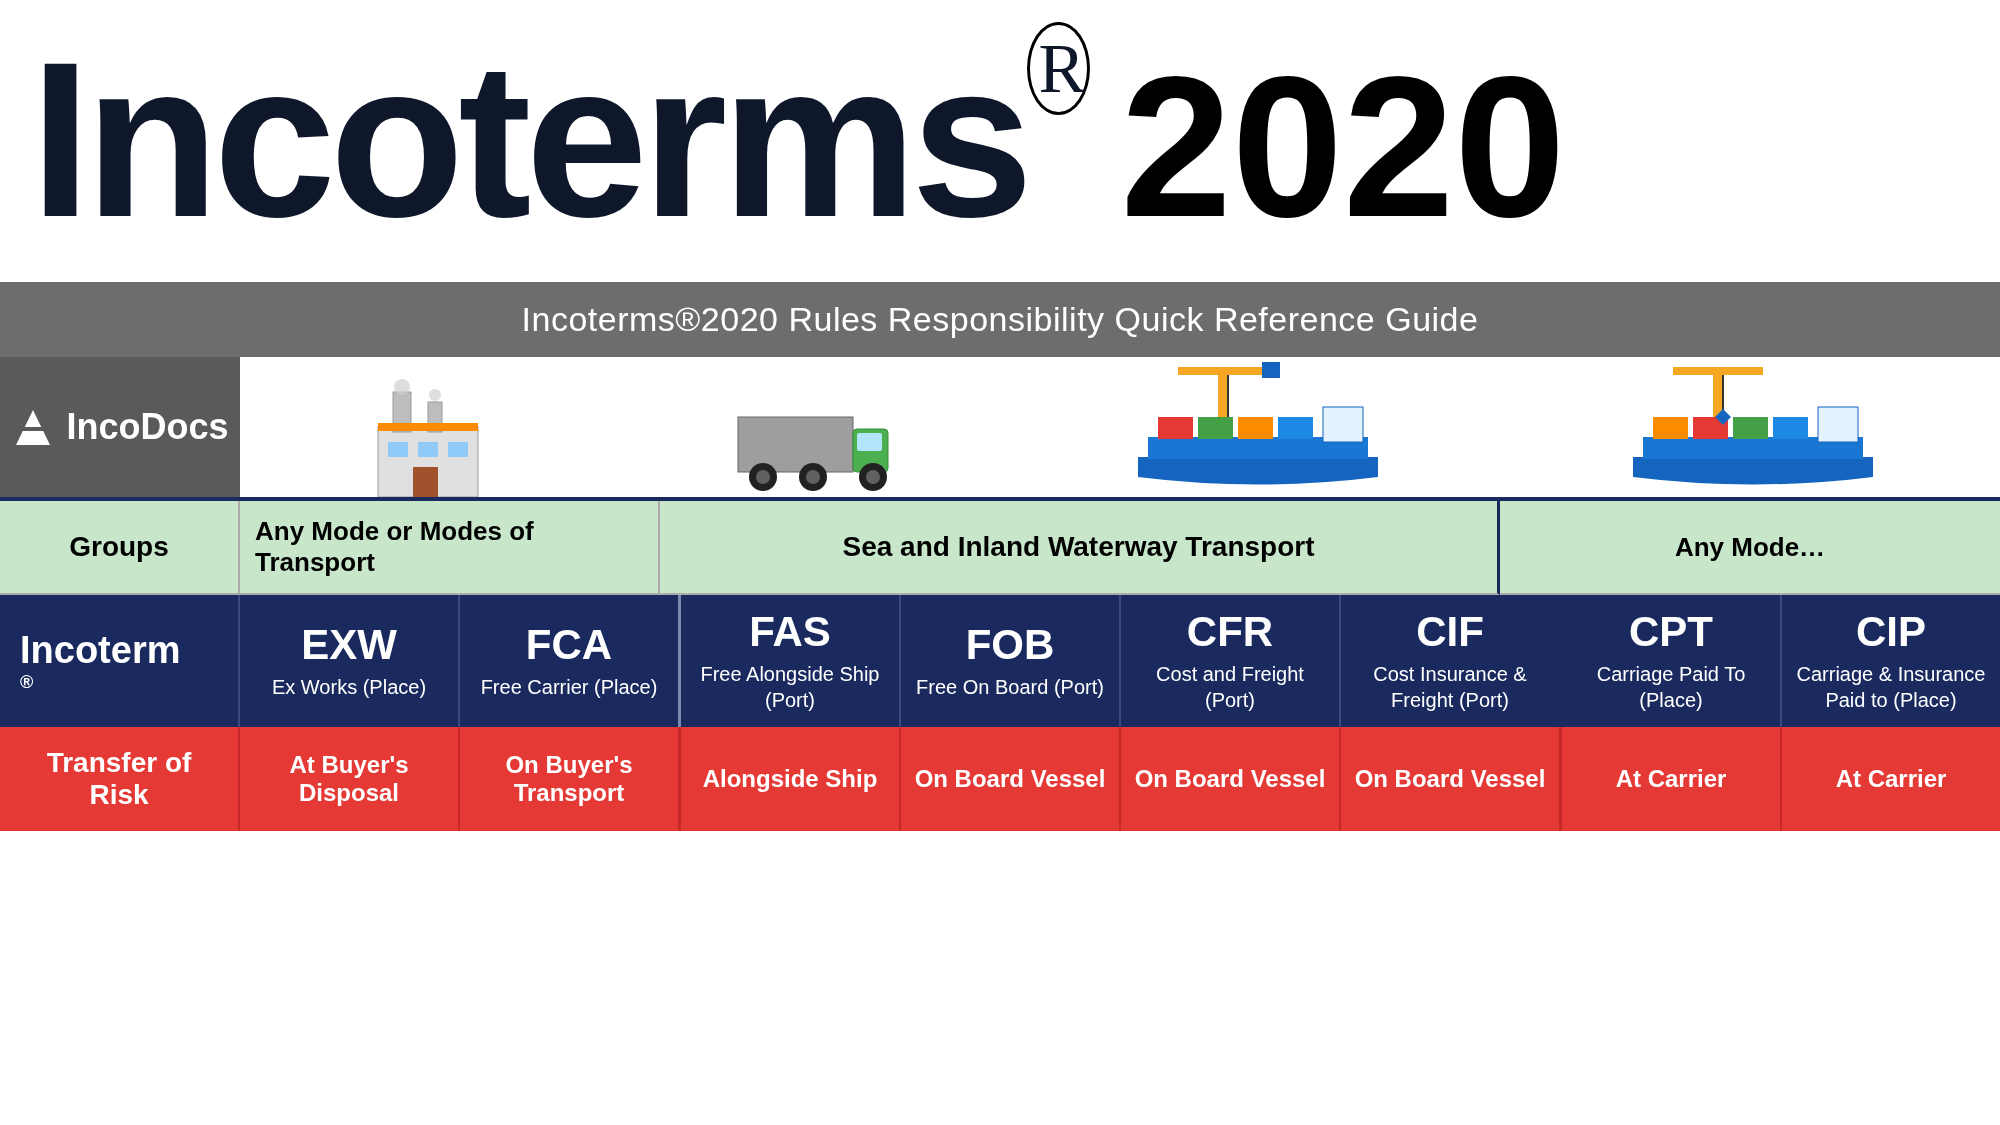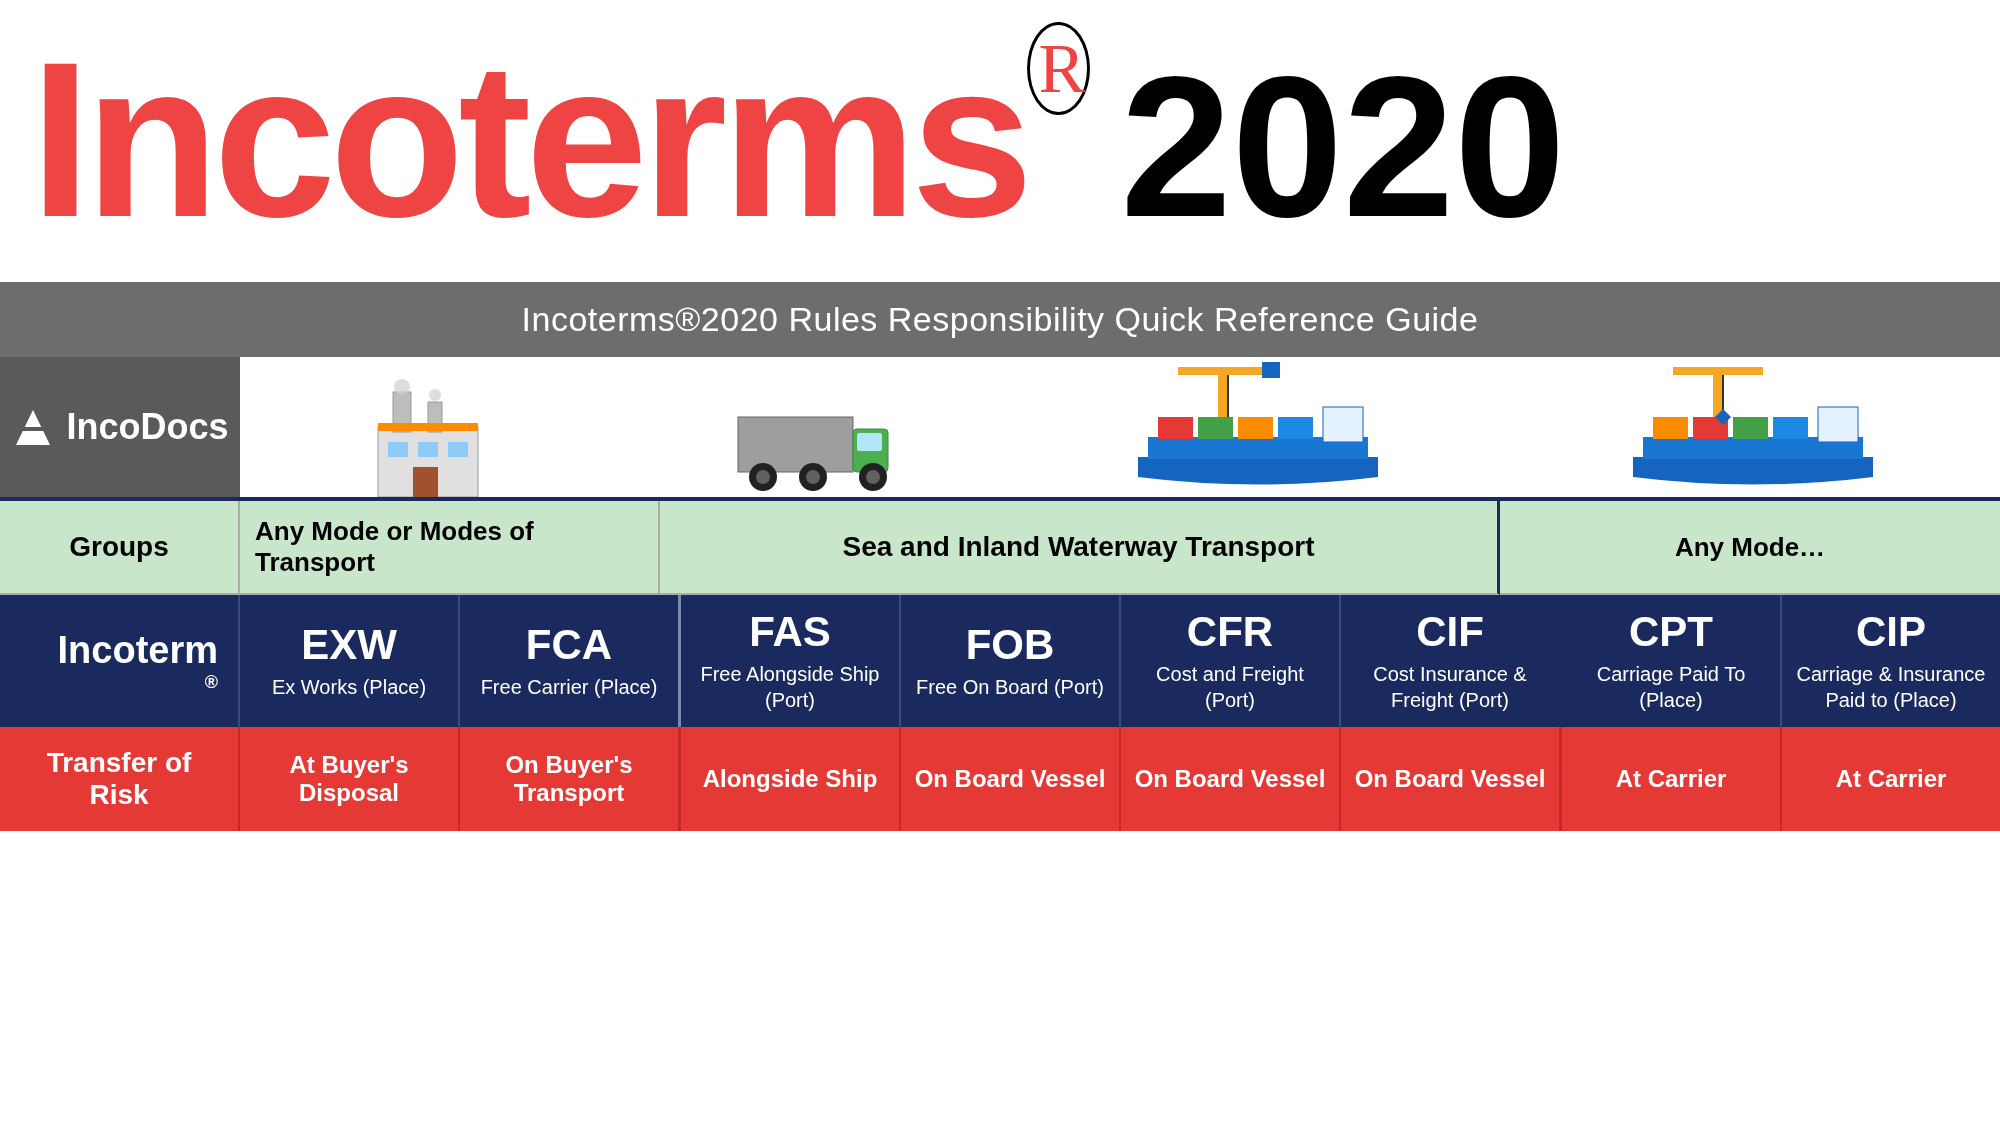"Incoterms R" .title-main { color: #ef4444 -> #0f172a }
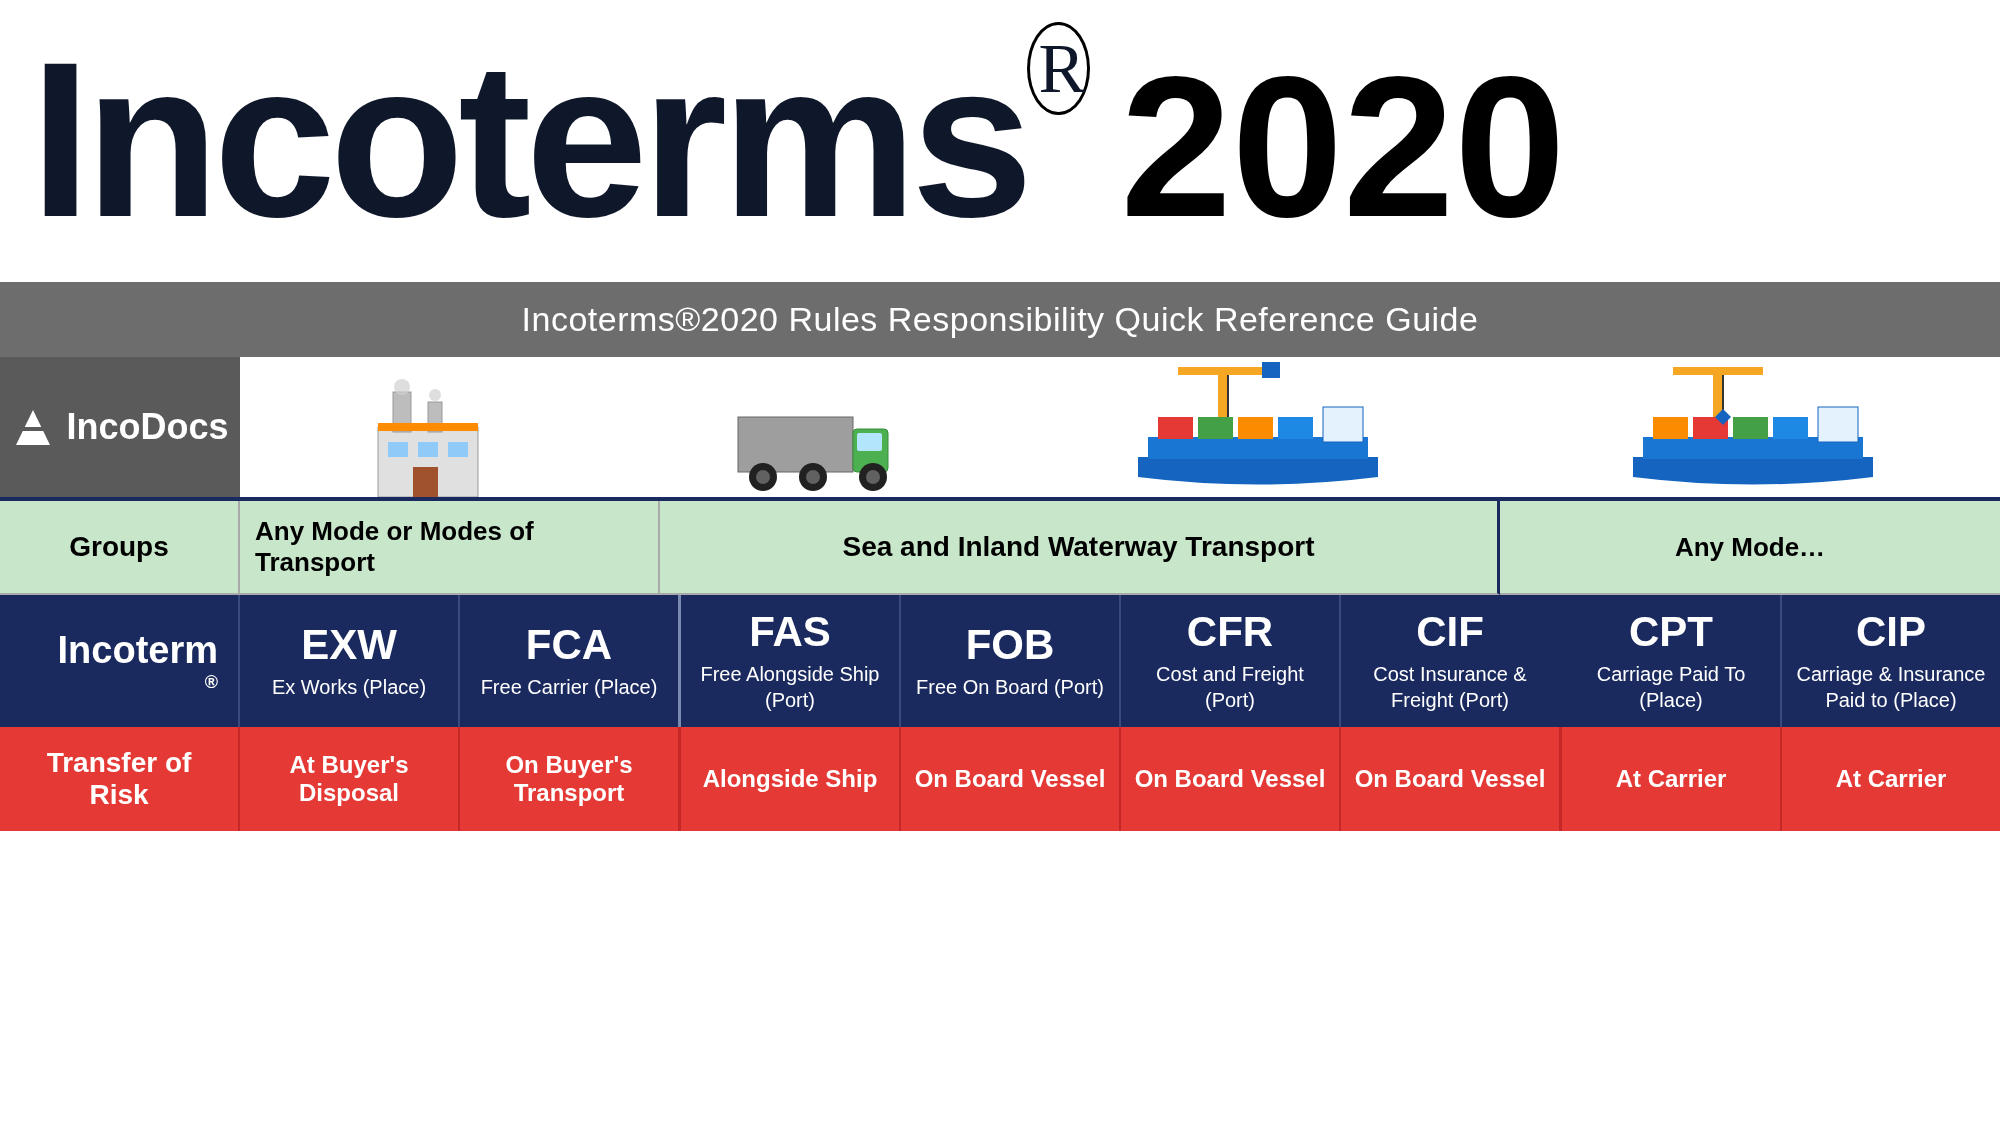"Incoterm" .incoterm-label-cell { align-items: flex-end -> flex-start }
